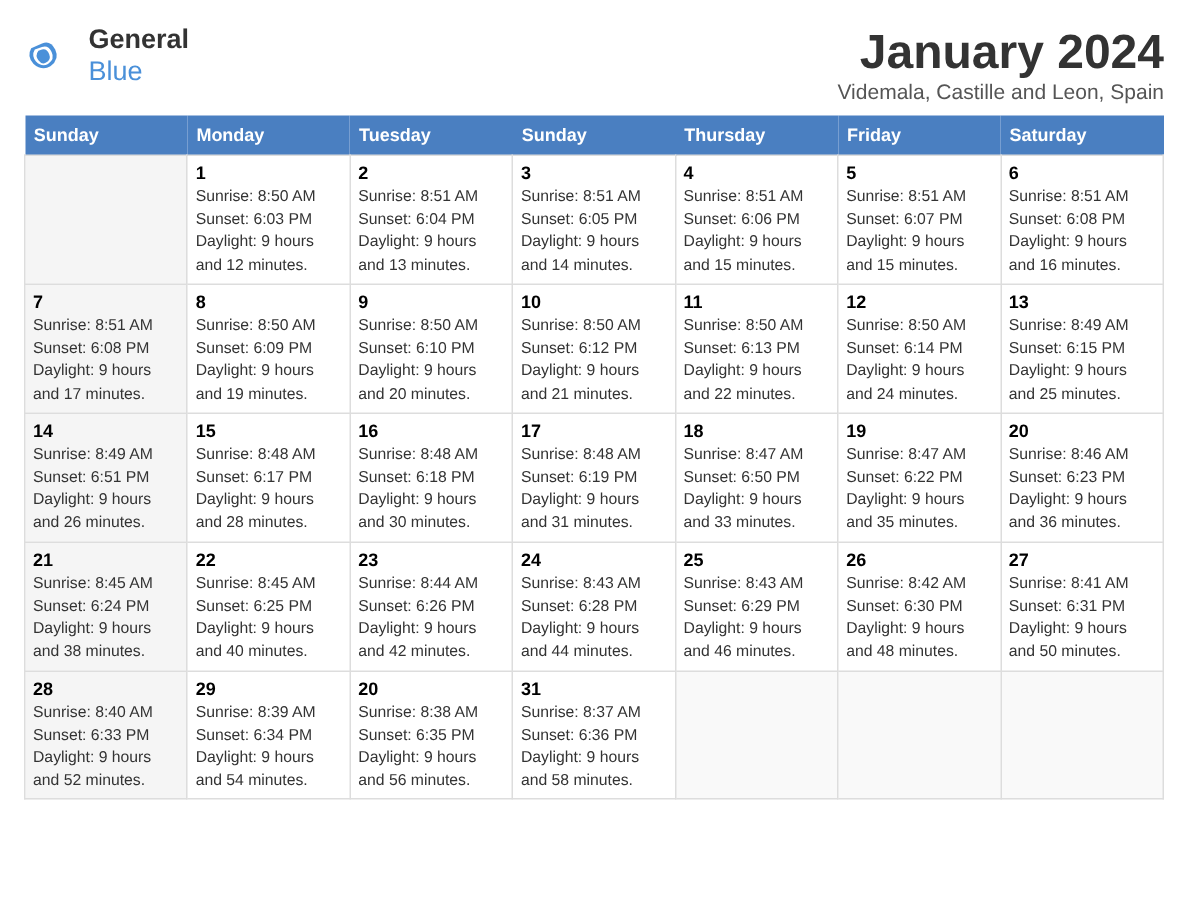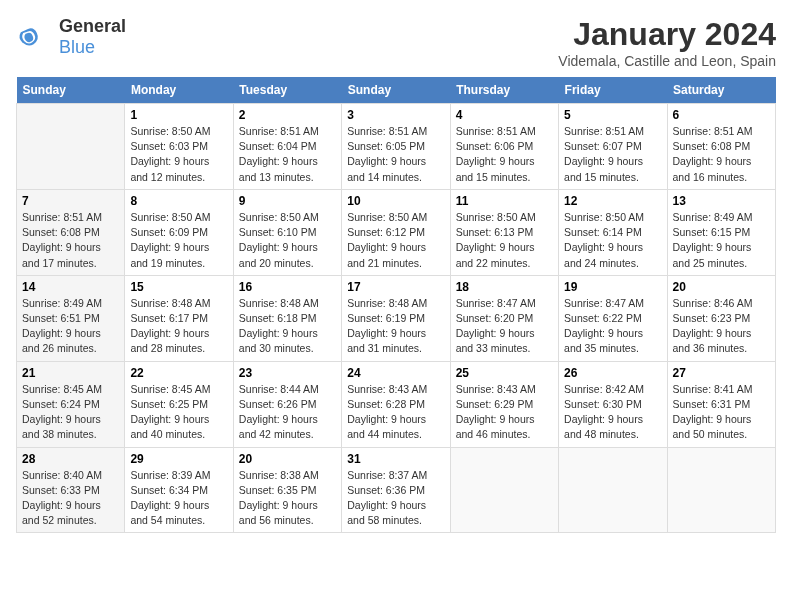"Sunset: 6:20 PM" div.cell-text { text: 6:20 -> 6:50 }
